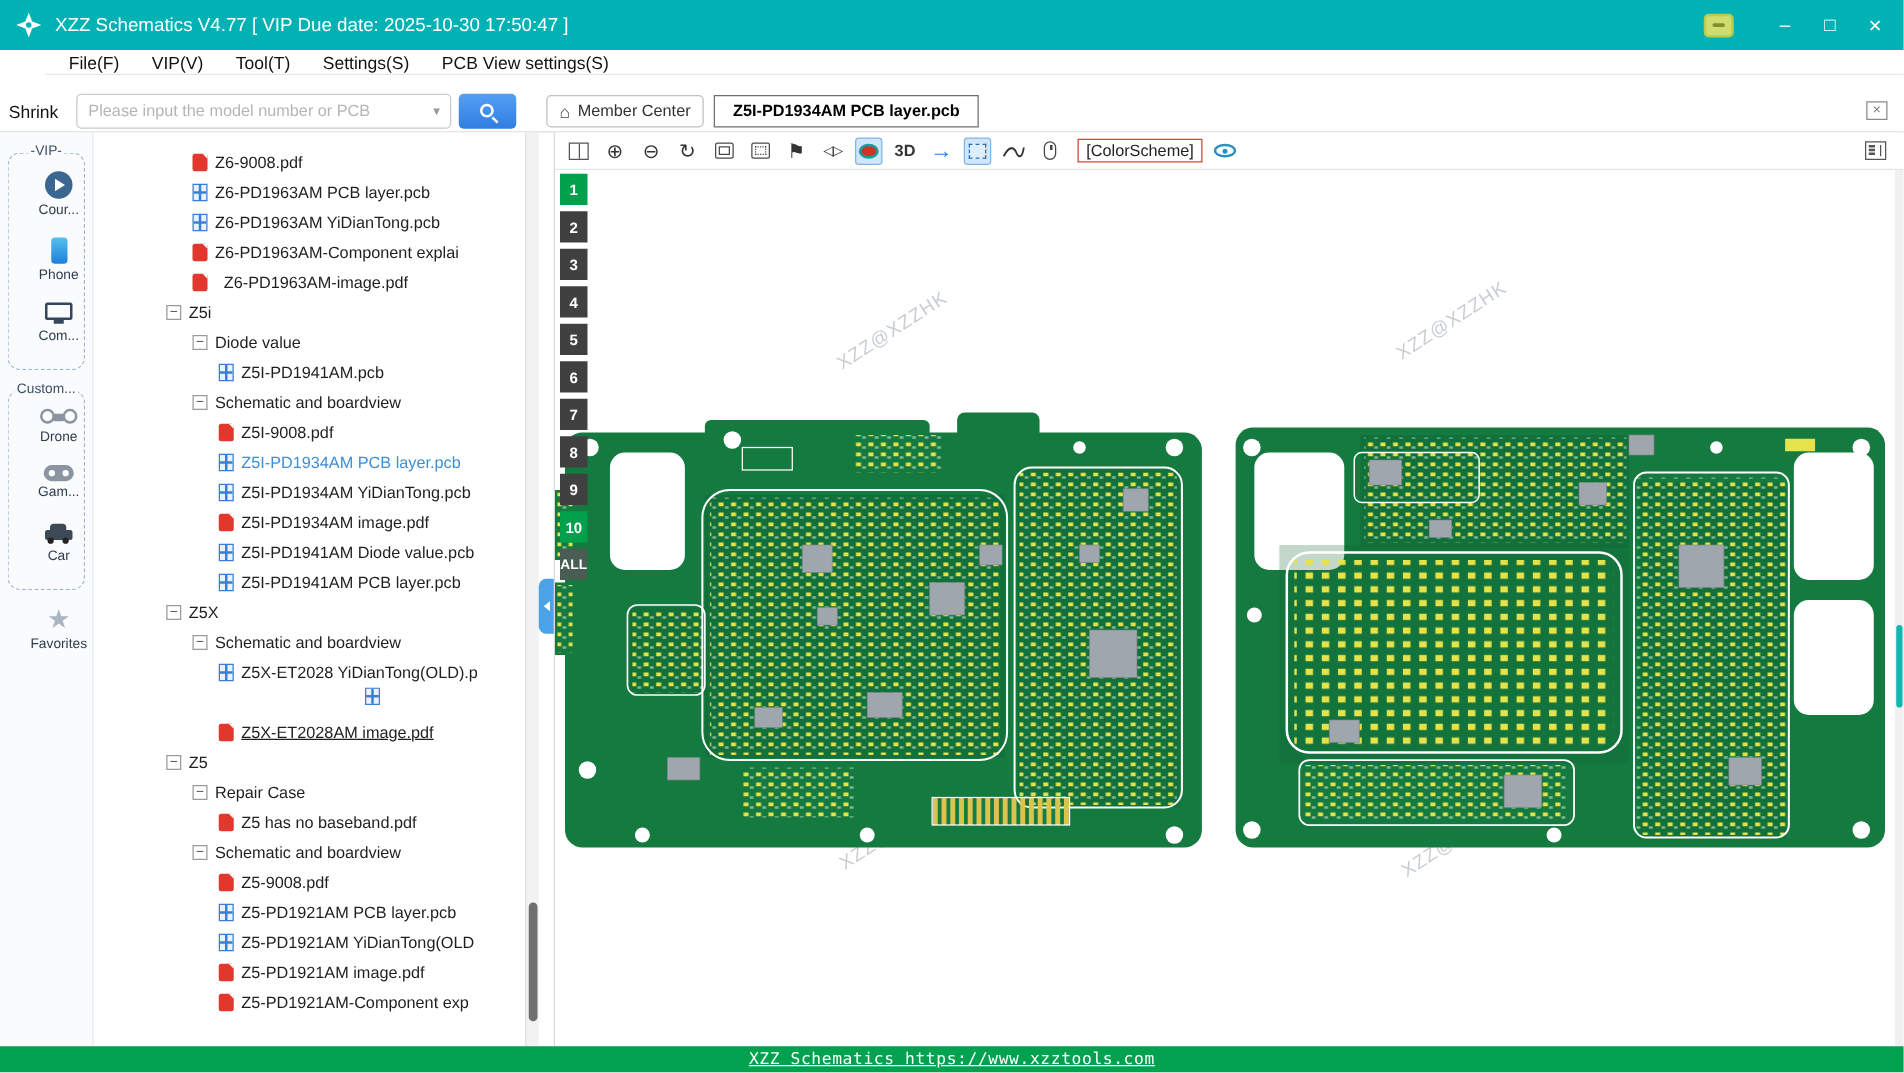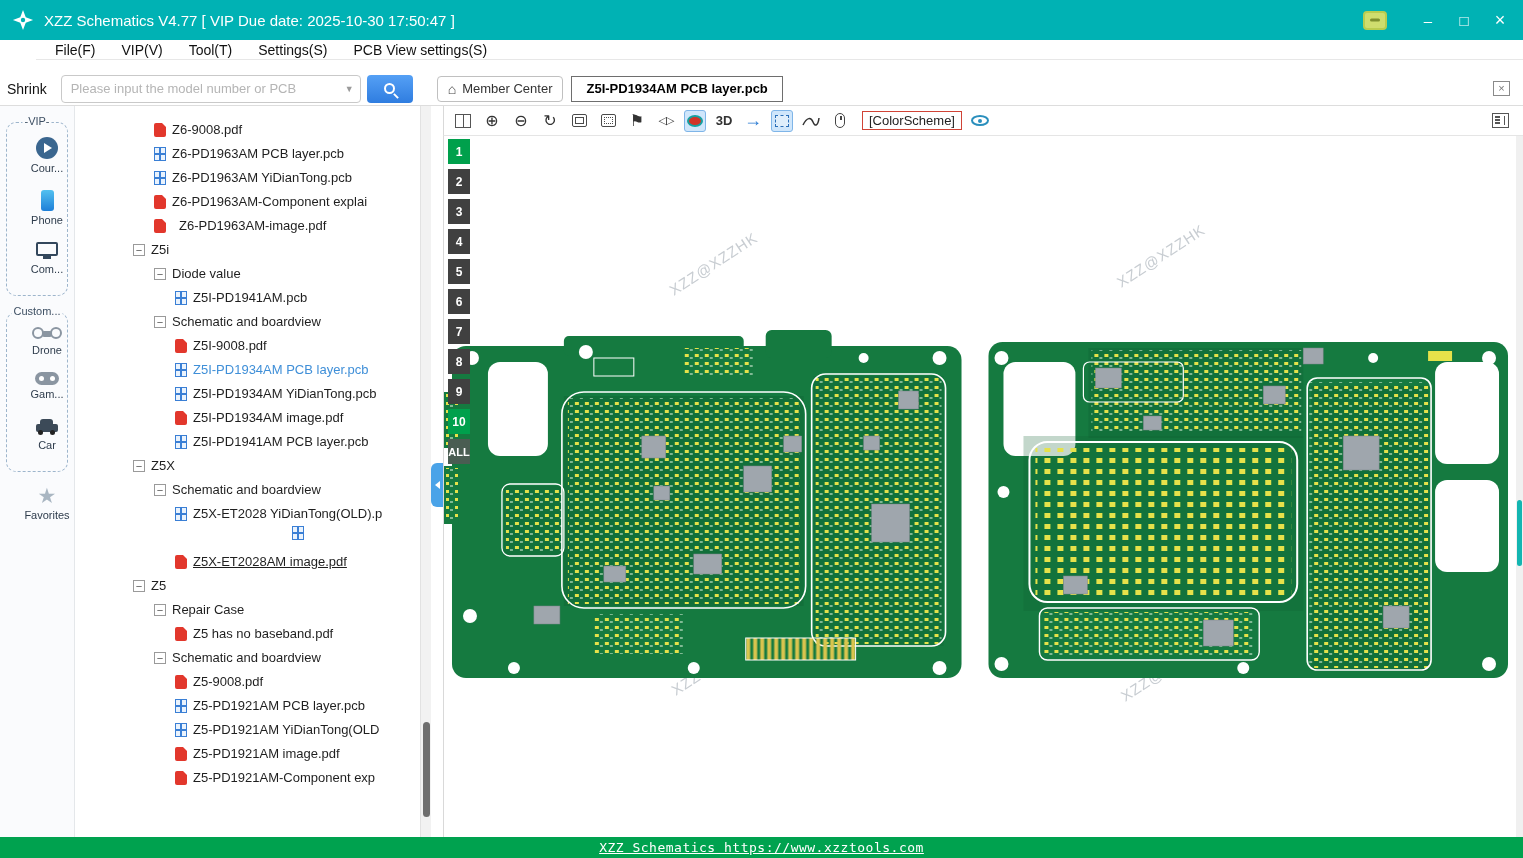"Z5I-PD1941AM Diode value.pcb" div.trow { html: none -> <div> <span></span> <span>Z5I-PD1941AM Diode value.pcb</span> </div> }
